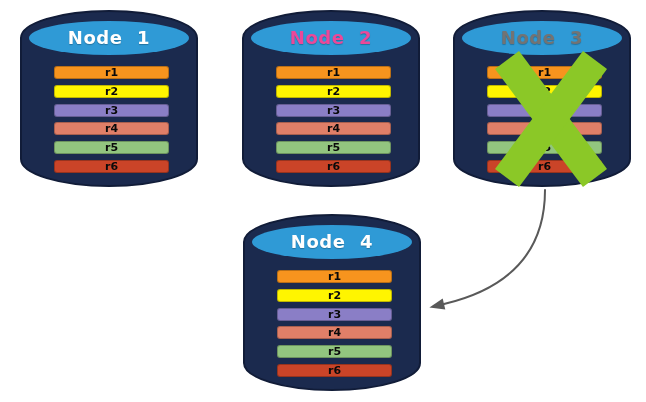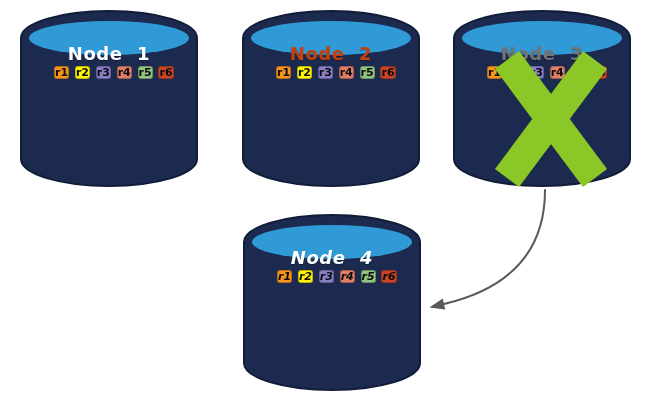"Node 1" .node-title { margin-top: 16px -> none }
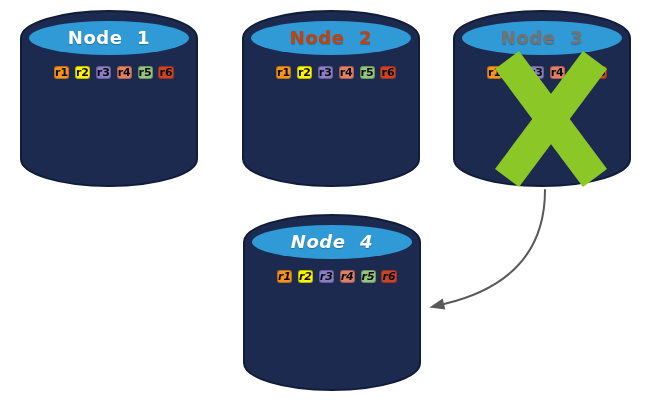"Node 2" div.node-title { color: #c2410c -> #ec4899 }
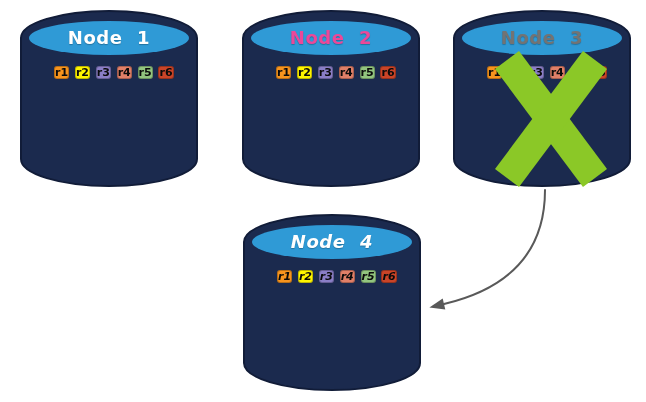"r1" .rows { flex-direction: none -> column }
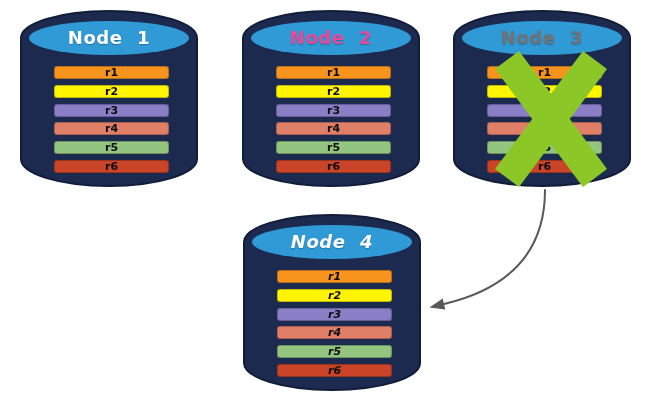"Node 4" div.node { font-style: italic -> none }
